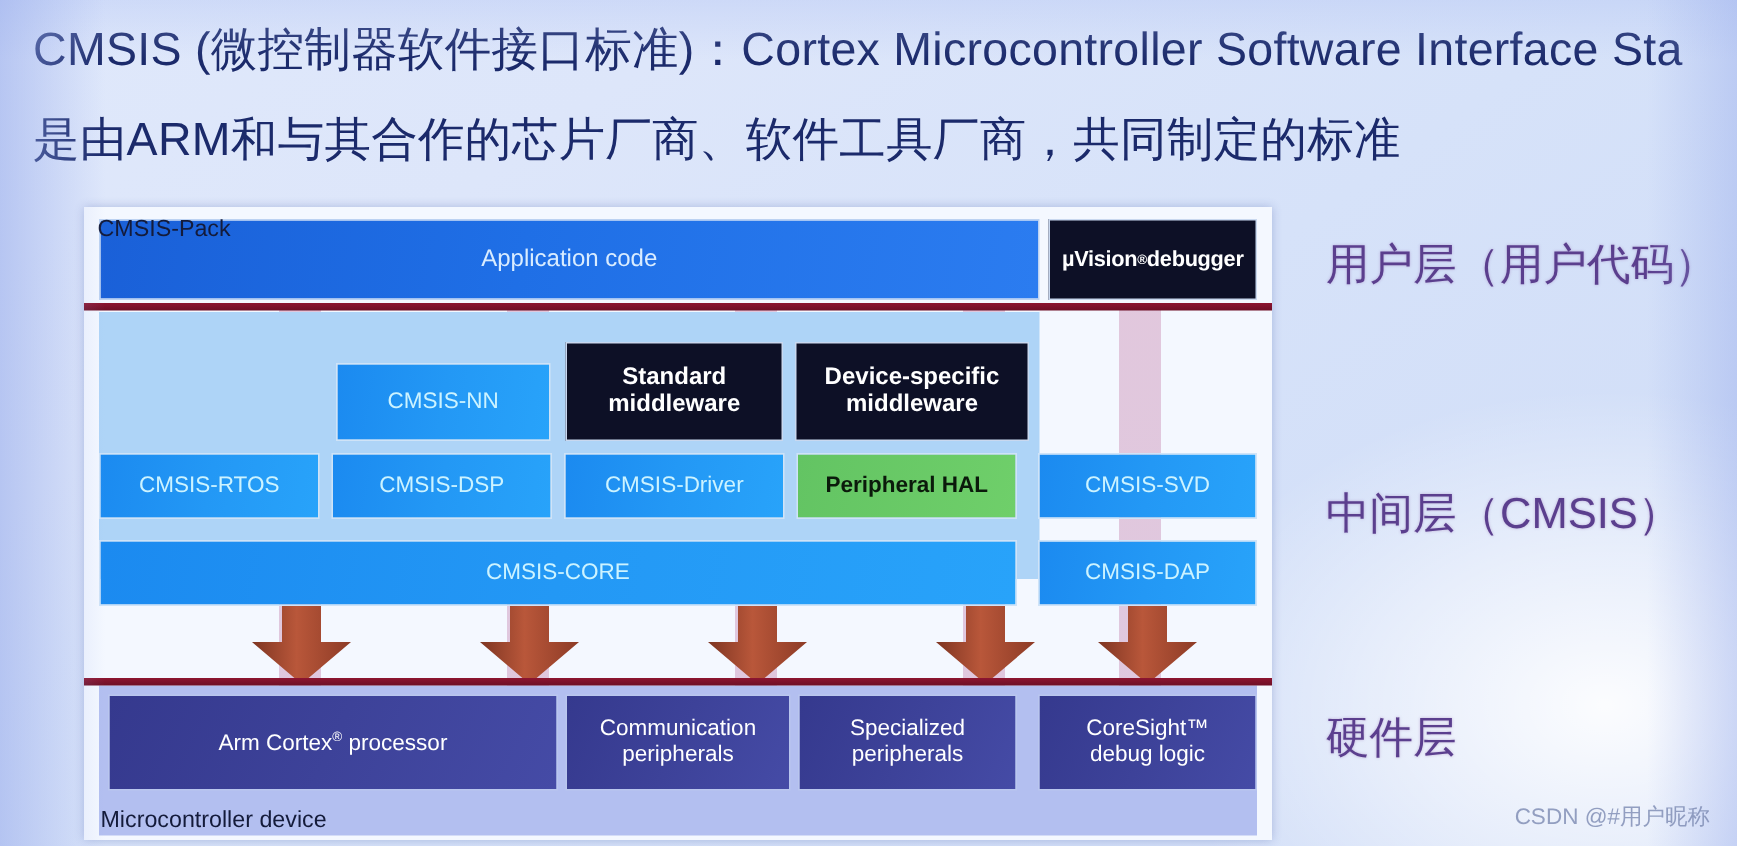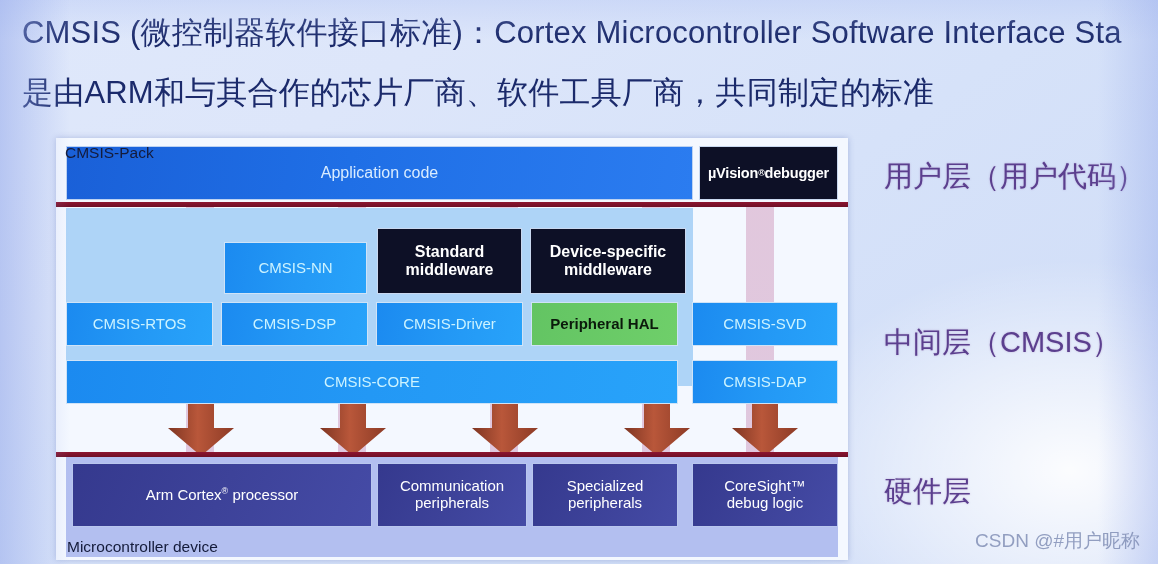"CSDN @#用户昵称" #watermark { font-size: 19px -> 15px }
